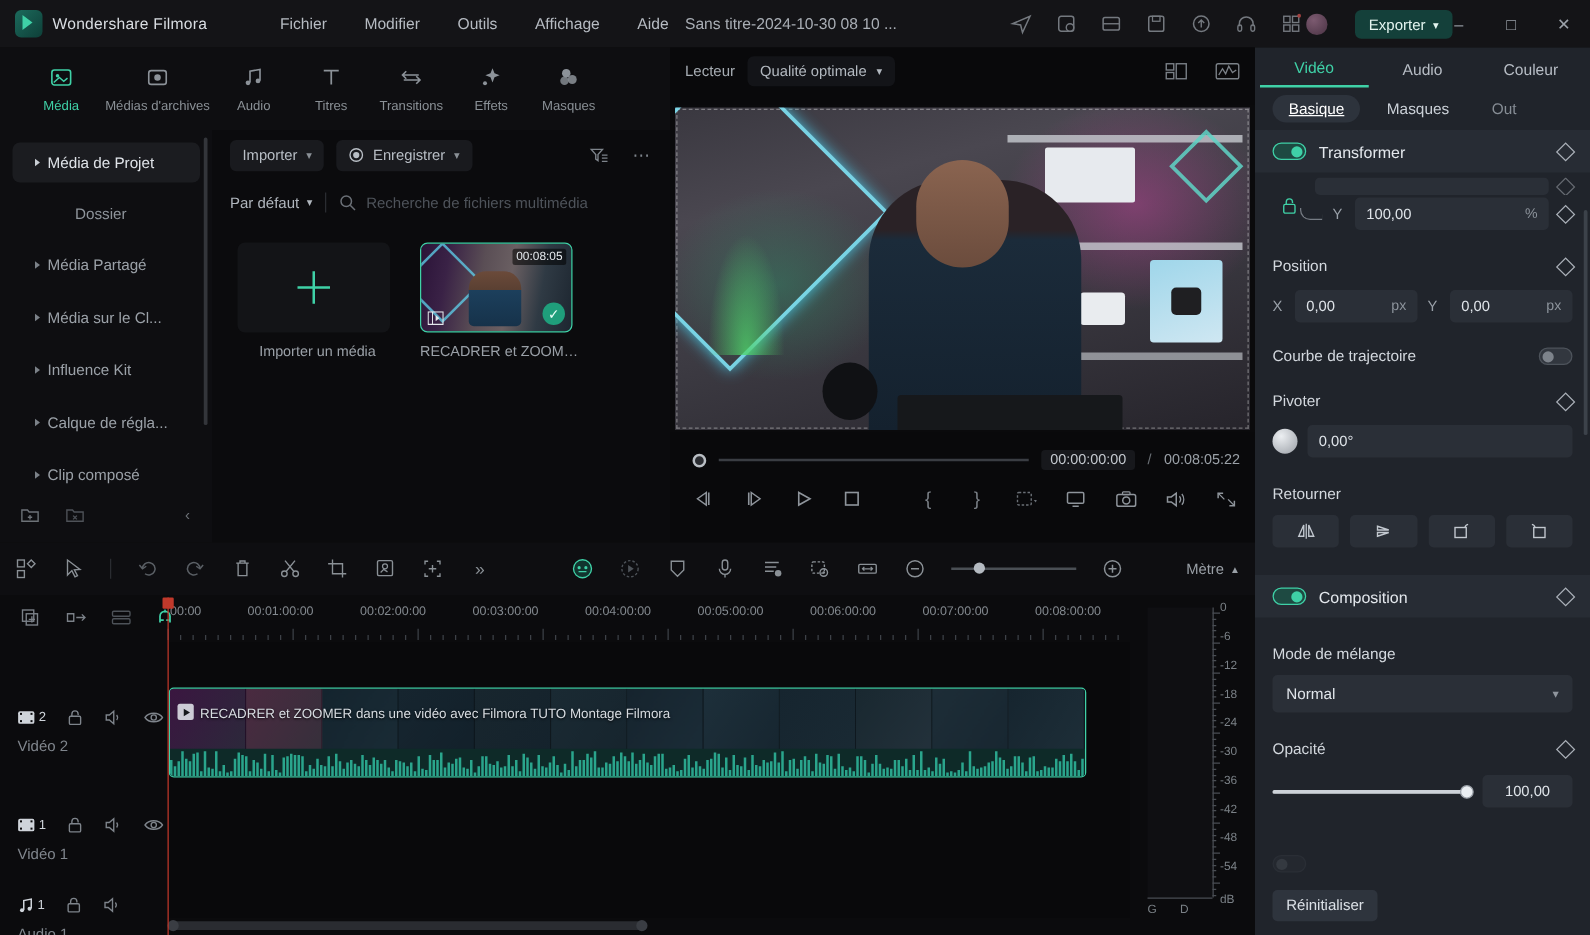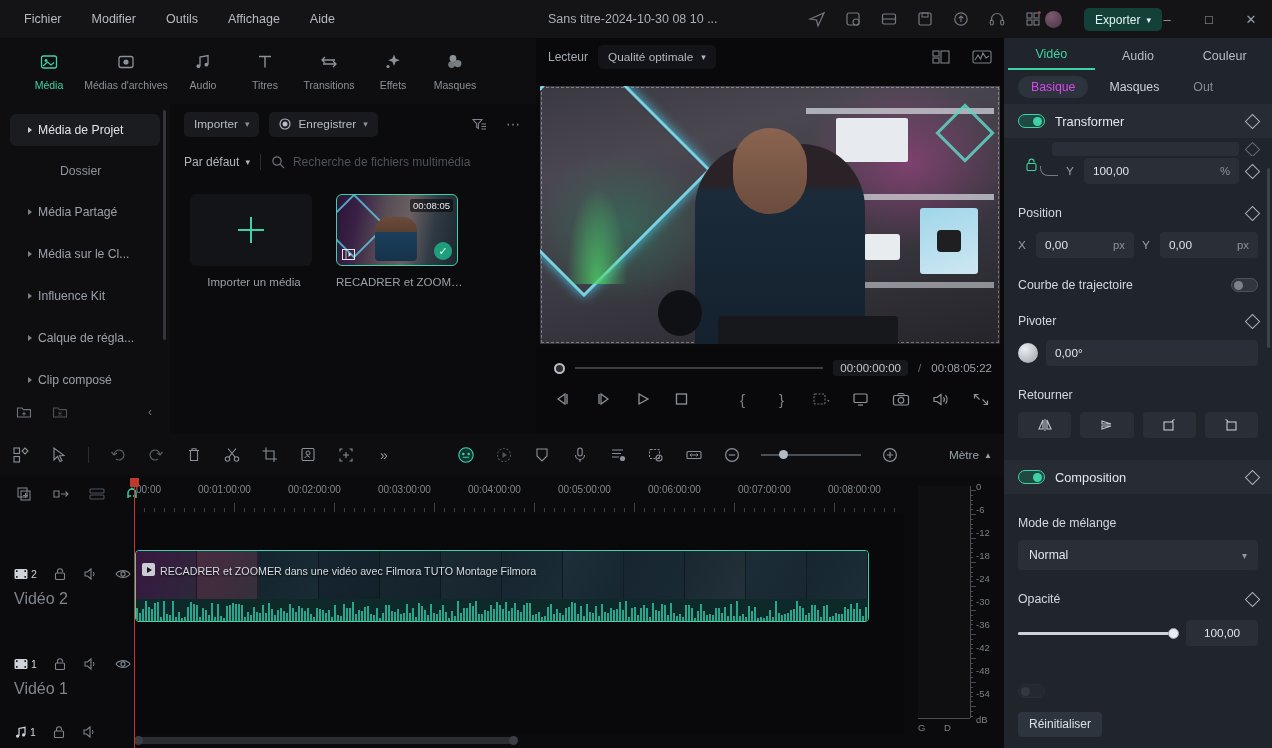"Wondershare Filmora" div.brand { html: none -> <div> <div></div> <span>Wondershare Filmora</span> </div> }
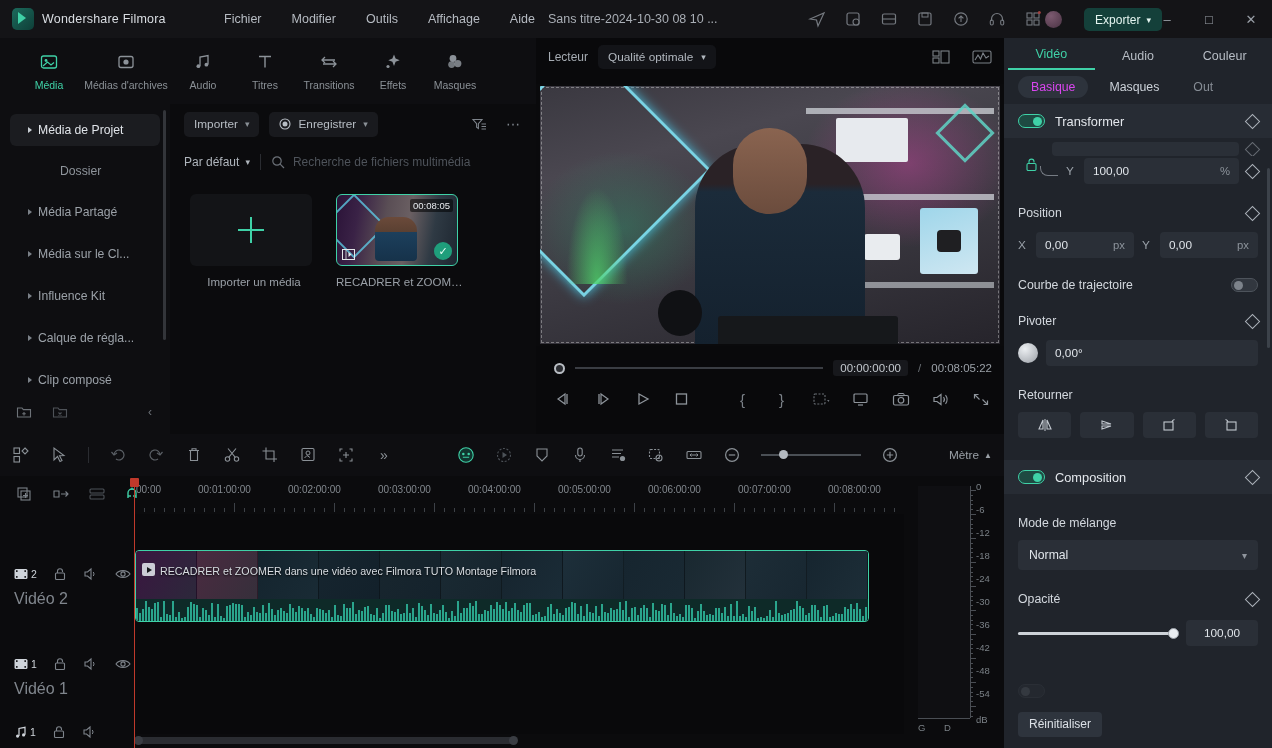"Basique" .pr-chip.active { color: #d946ef -> #ffffff; text-decoration: none -> underline }
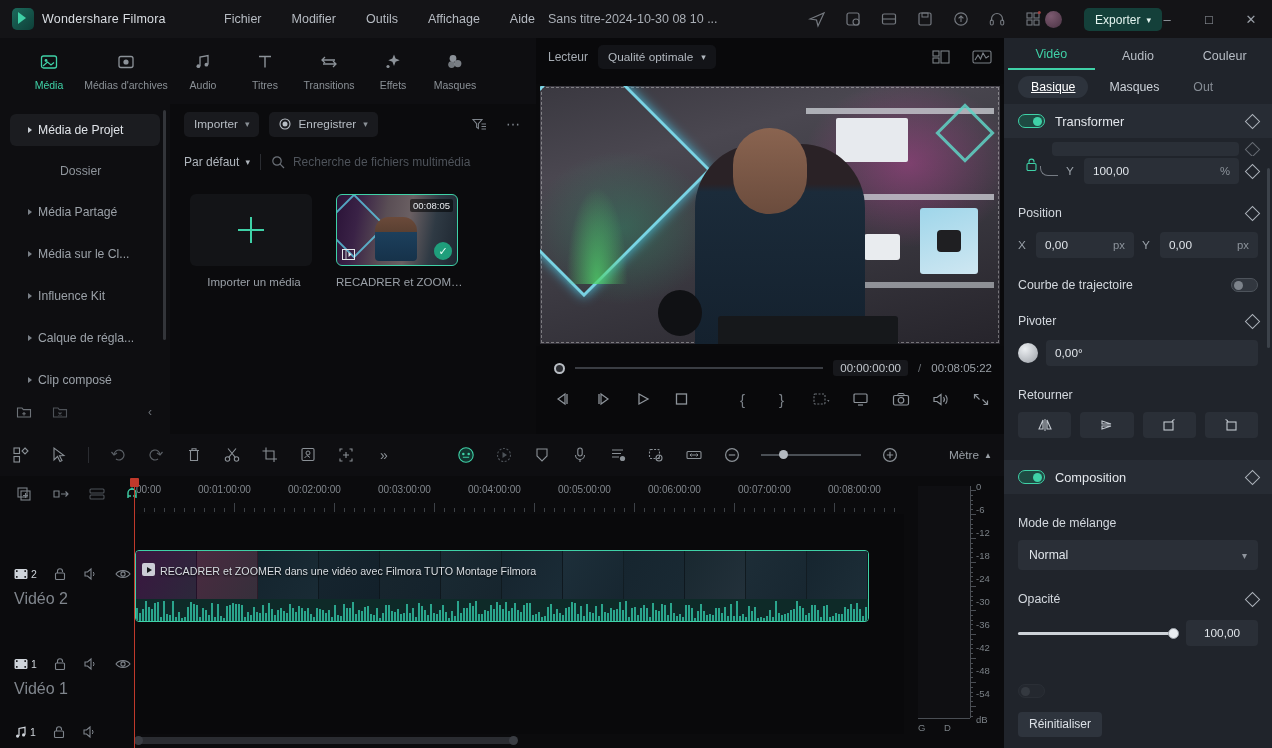"Vidéo 2" .trk-name { font-size: 16px -> 12px }
